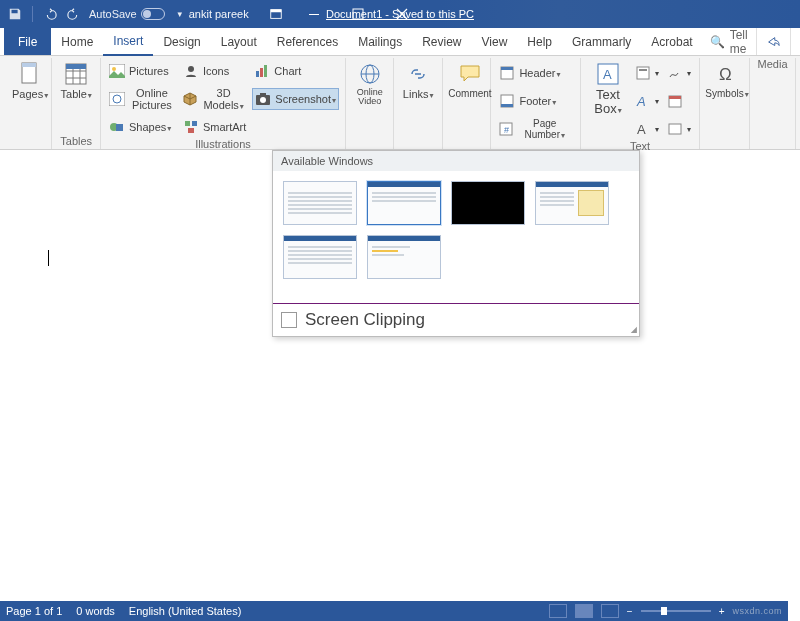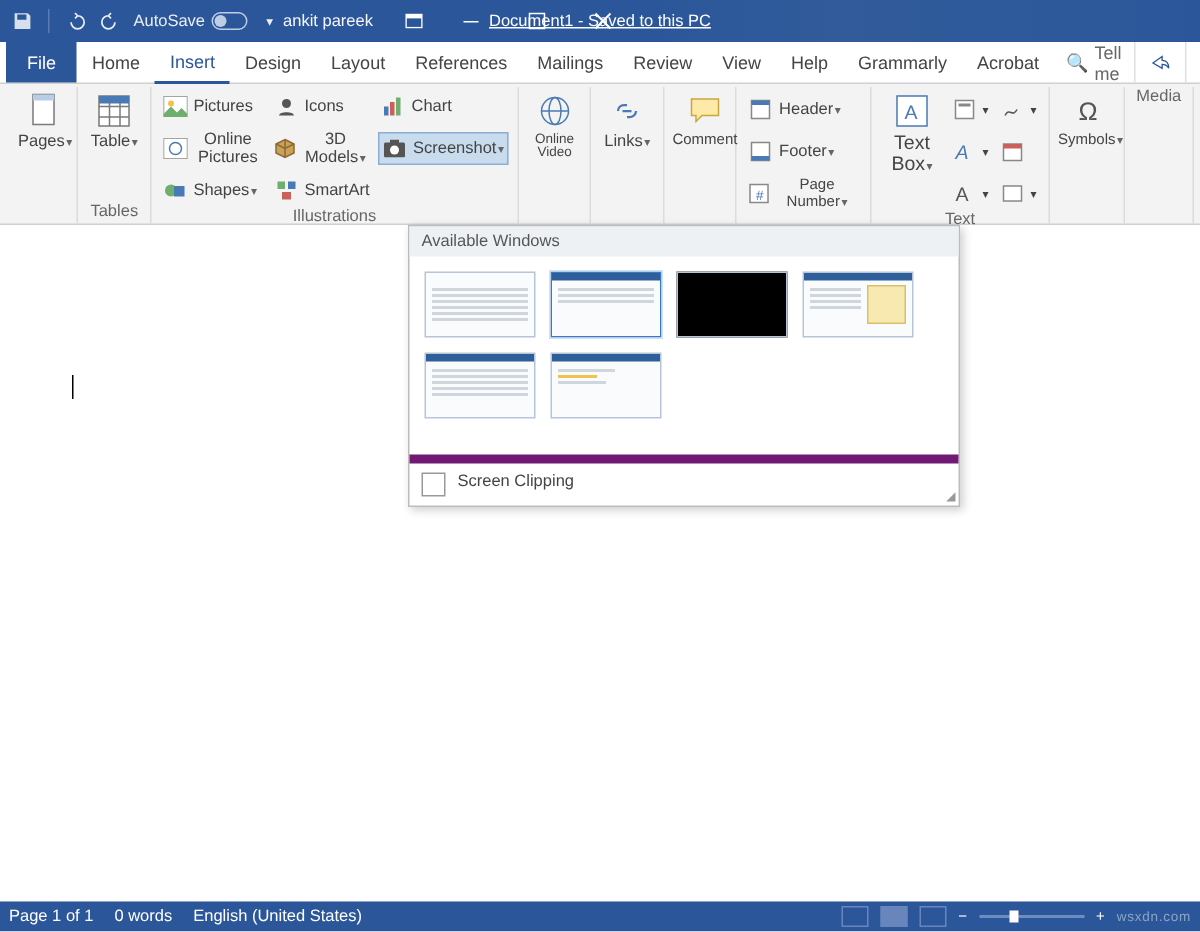"Screen Clipping" .clip-row { align-items: flex-start -> center; border-top: 6px solid #701a75 -> 1px solid #701a75; font-size: 11px -> 17px }
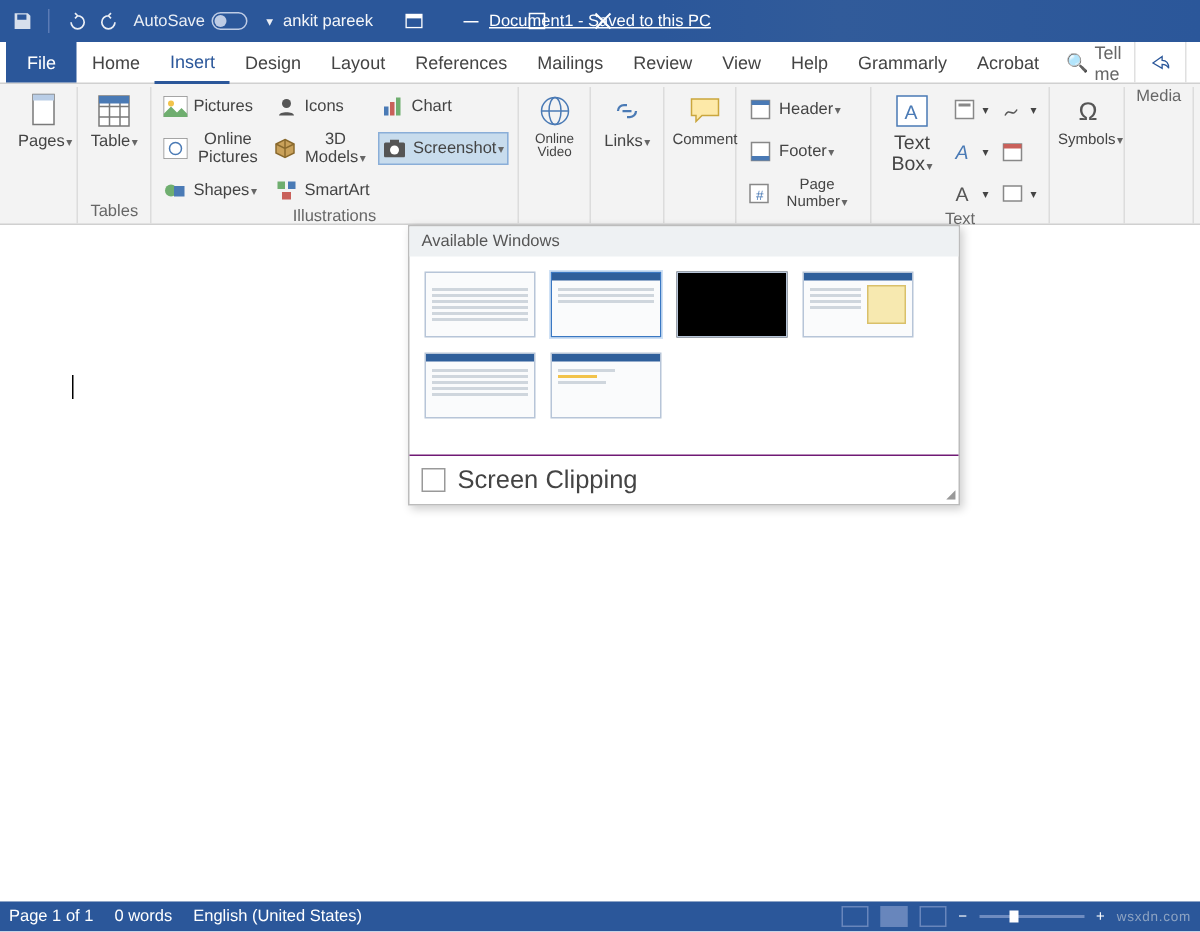"Page 1 of 1" .statusbar { right: 0 -> 12px }
